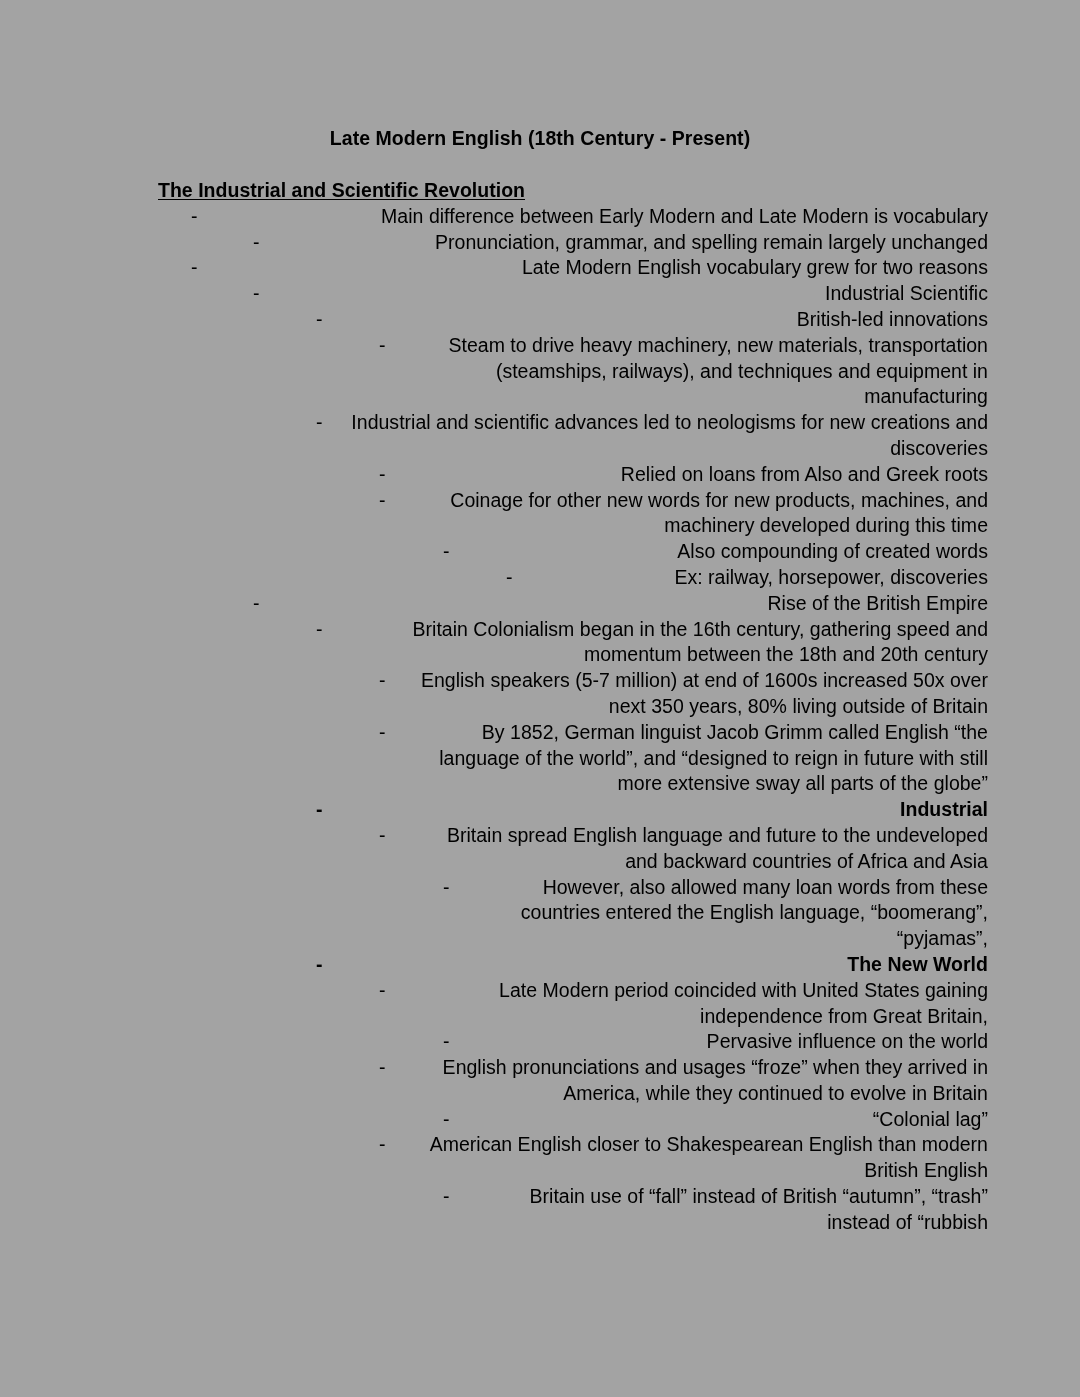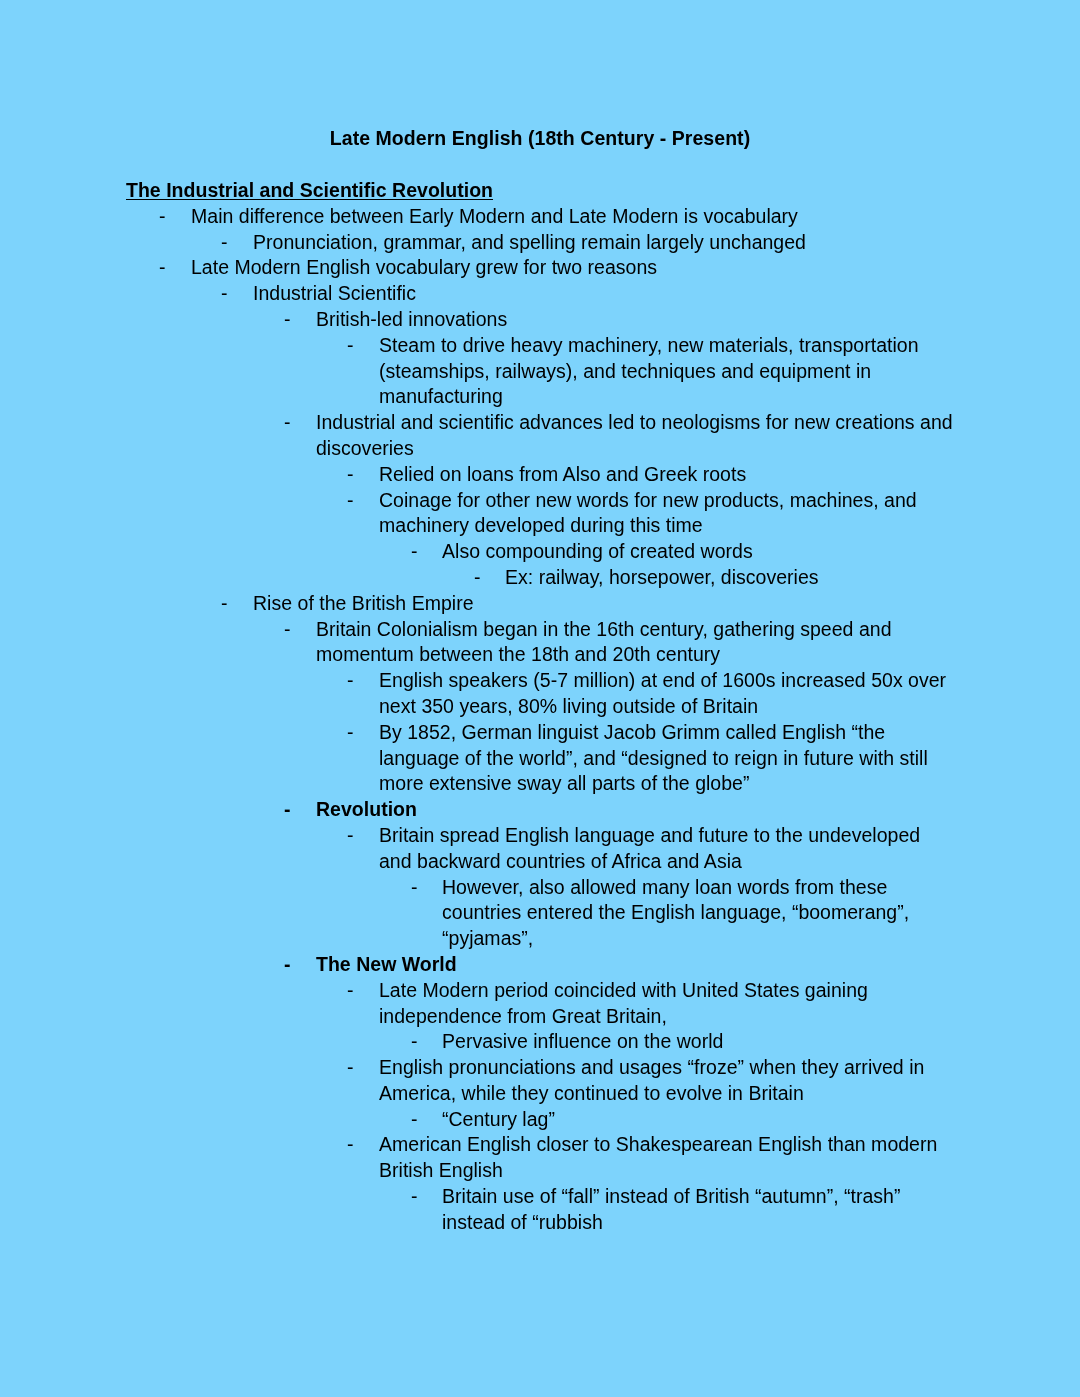"Late Modern English (18th Century" .page { background: #7dd3fc -> #a3a3a3 }
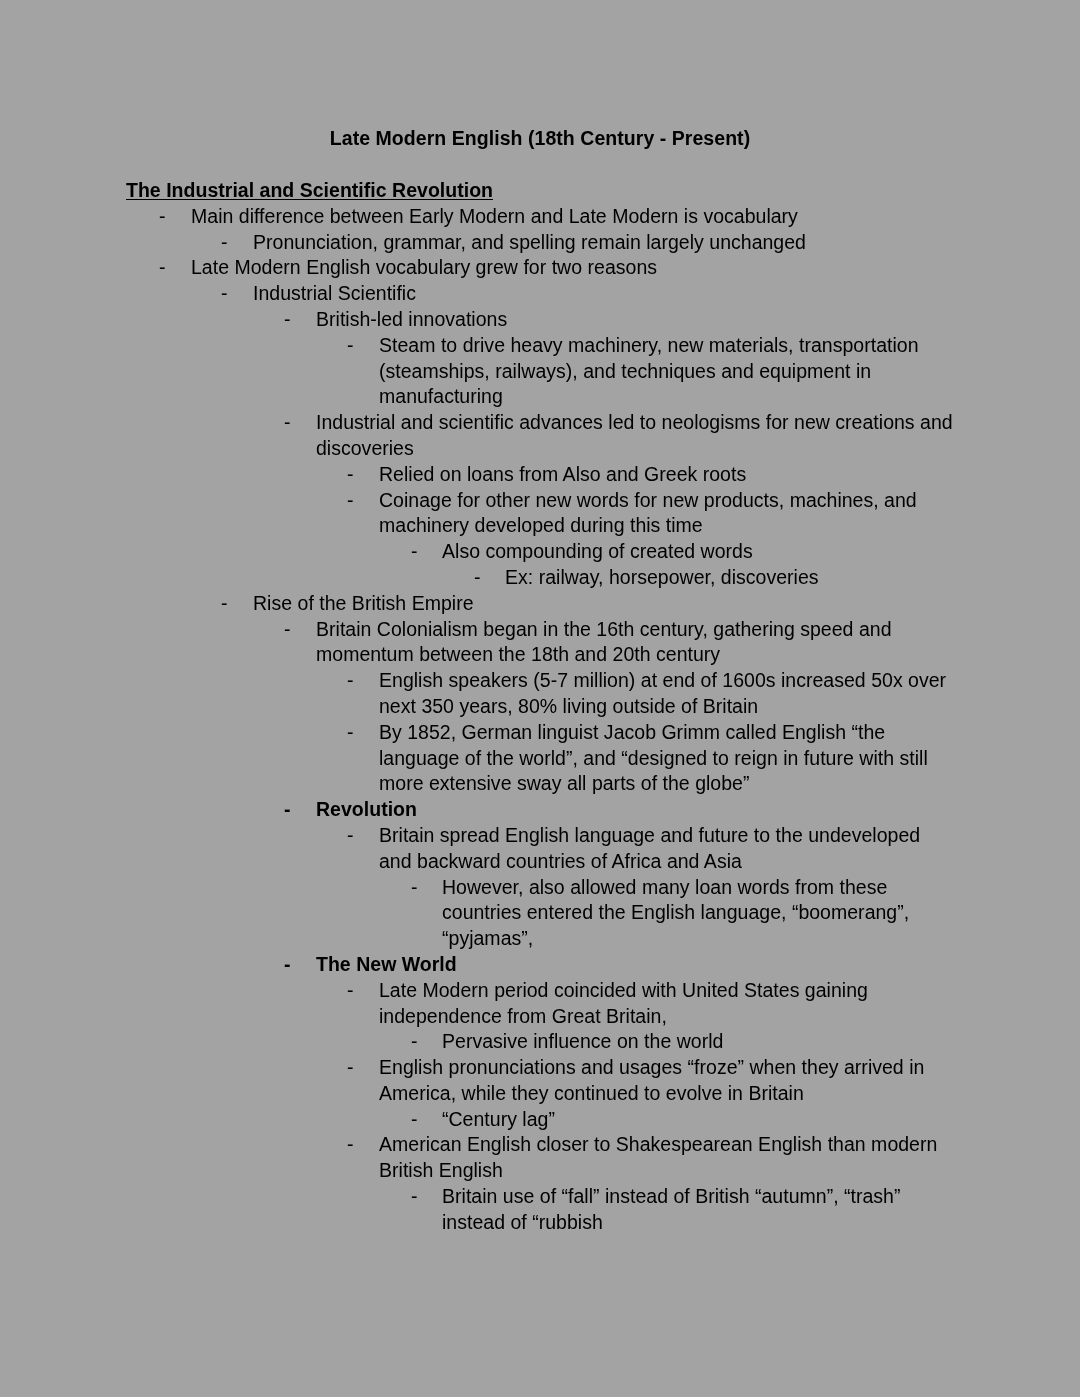"The Industrial and Scientific Revolution" .content { padding-left: none -> 32px }
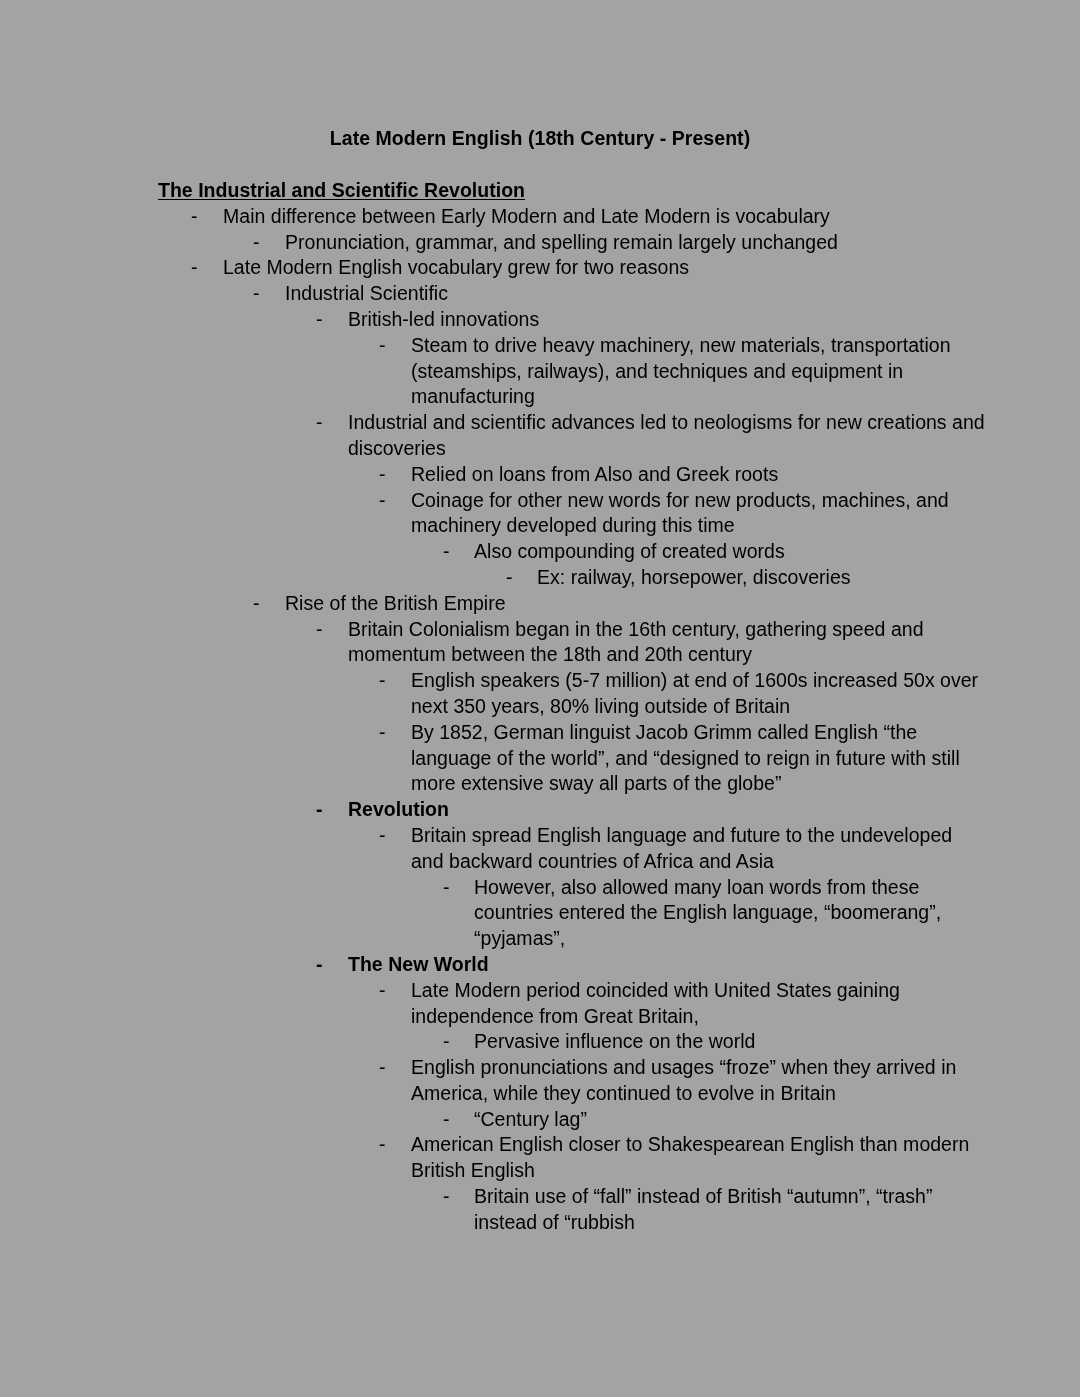"Main difference between Early Modern" .bullet .txt { text-align: none -> right }
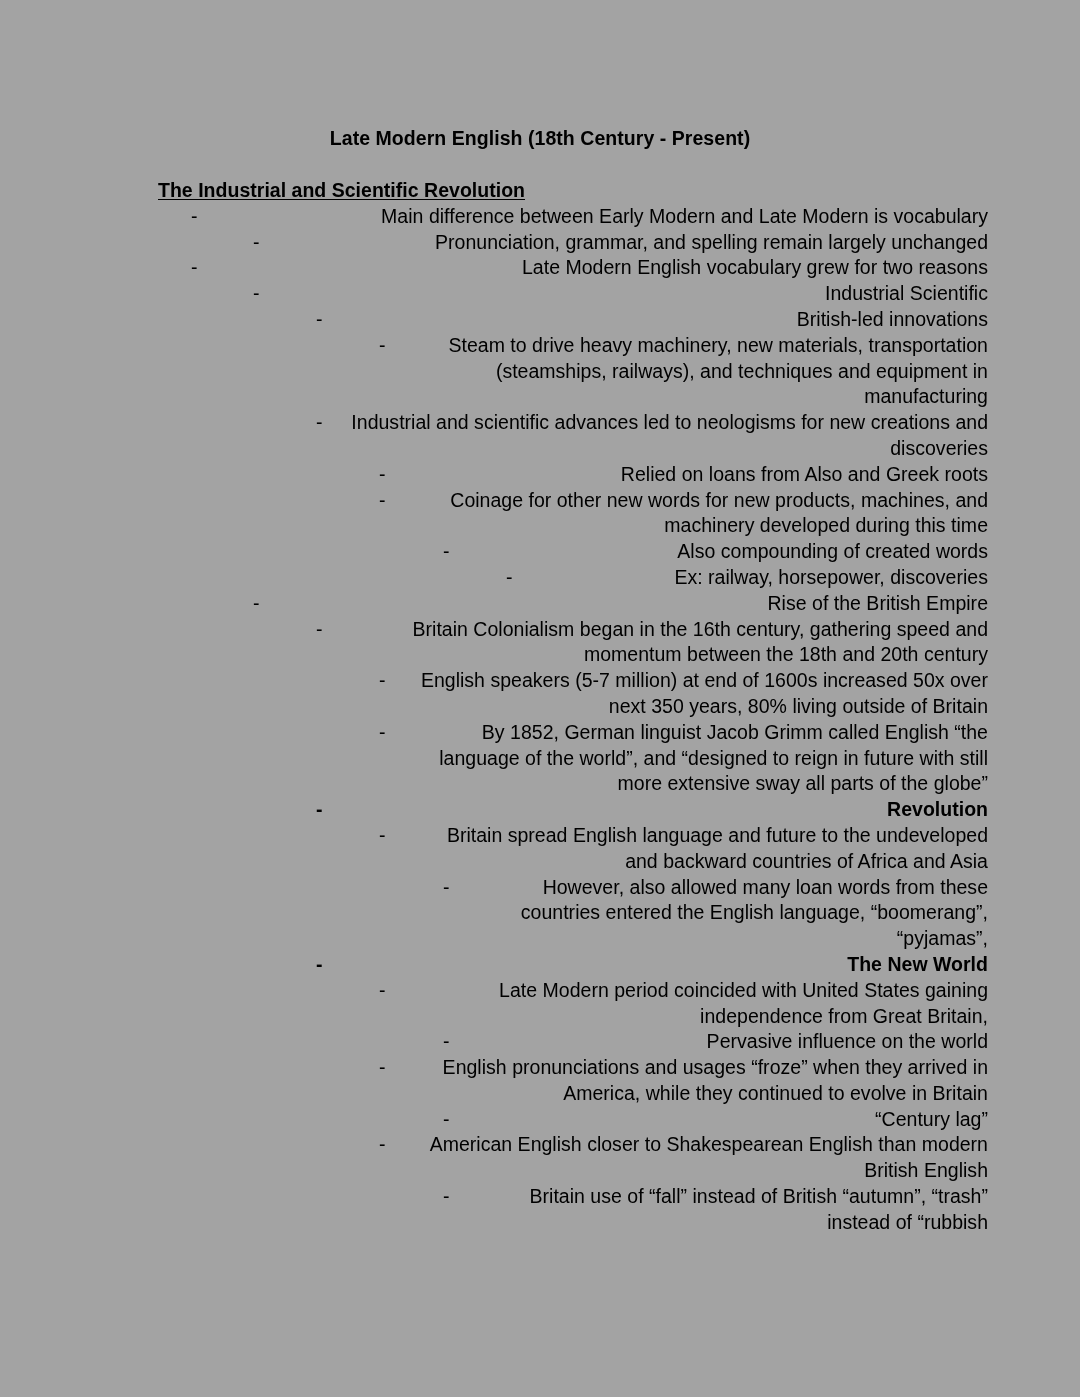"Revolution" span.txt { text: Revolution -> Industrial }
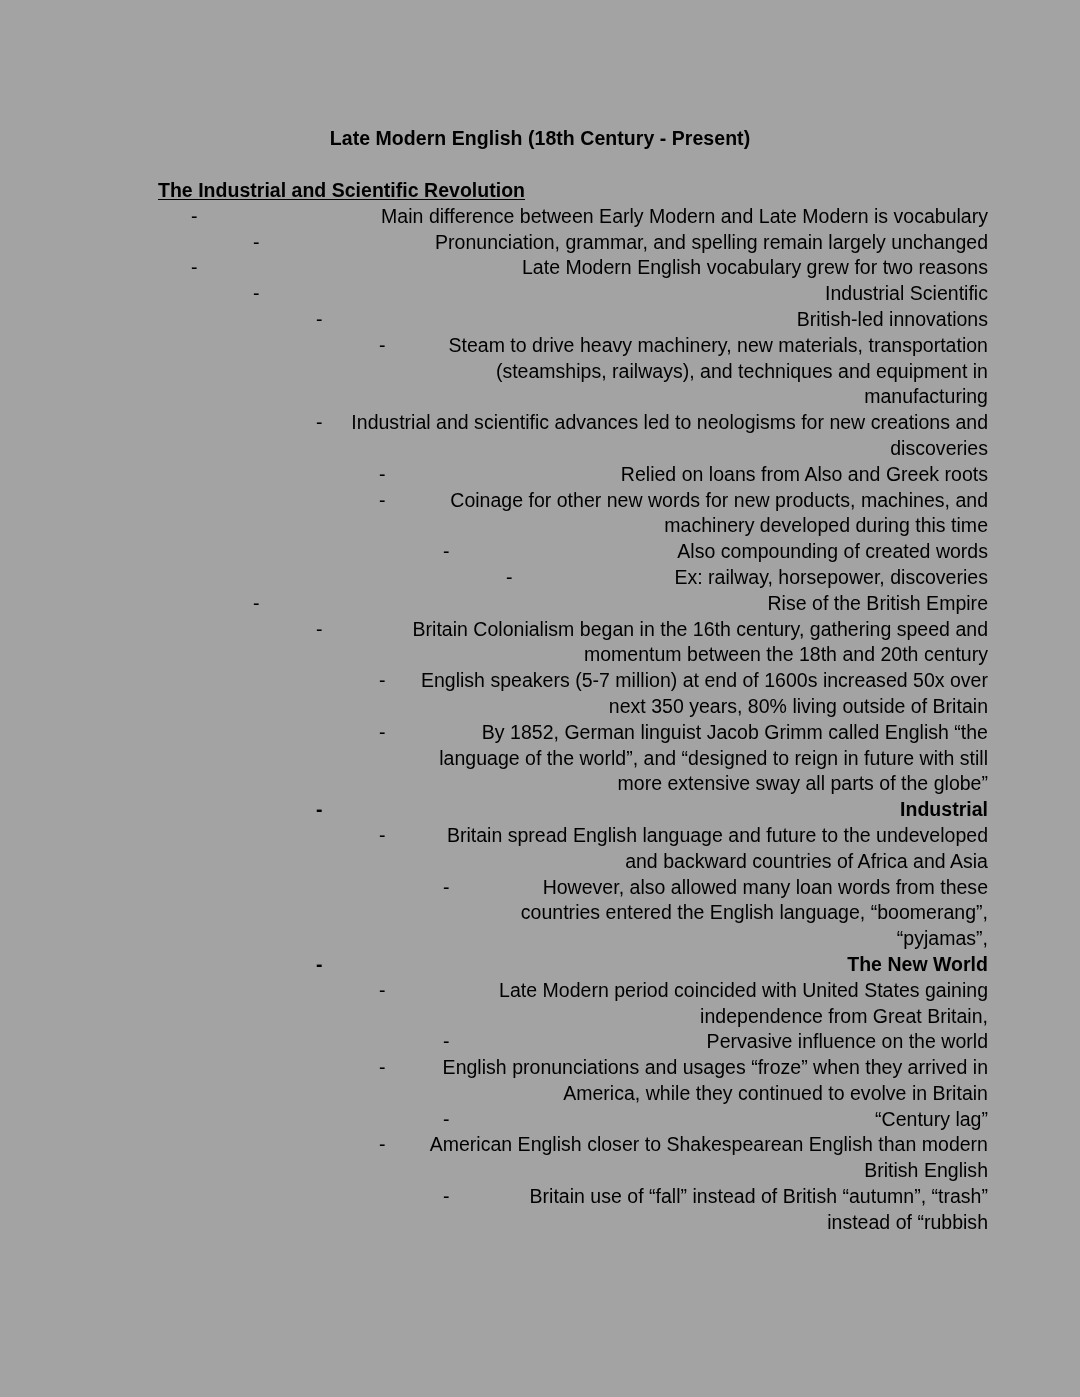"“Century lag”" span.txt { text: Century -> Colonial }
